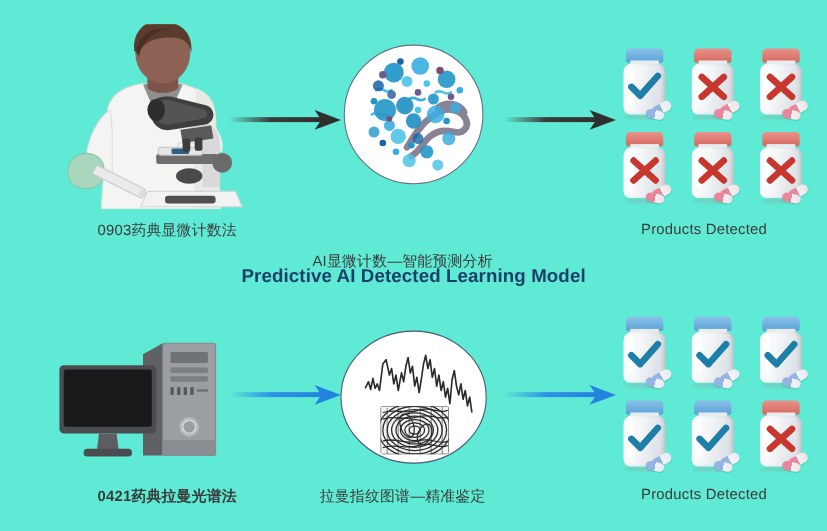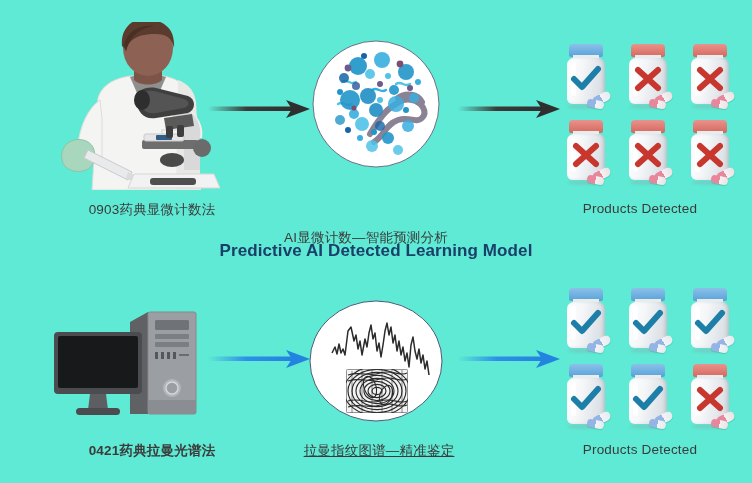"拉曼指纹图谱—精准鉴定" div.caption { left: 379px -> 366px; text-decoration: underline -> none }
